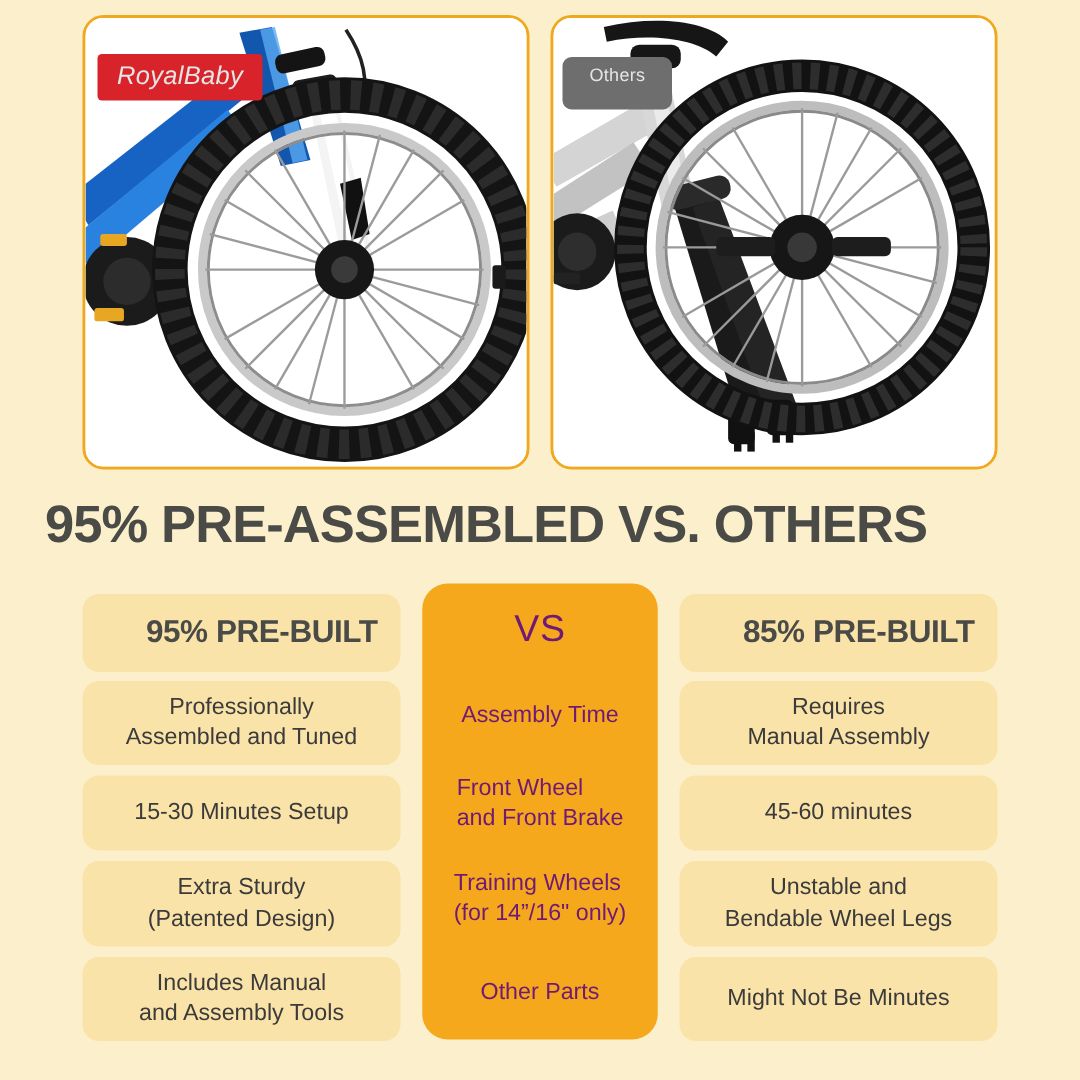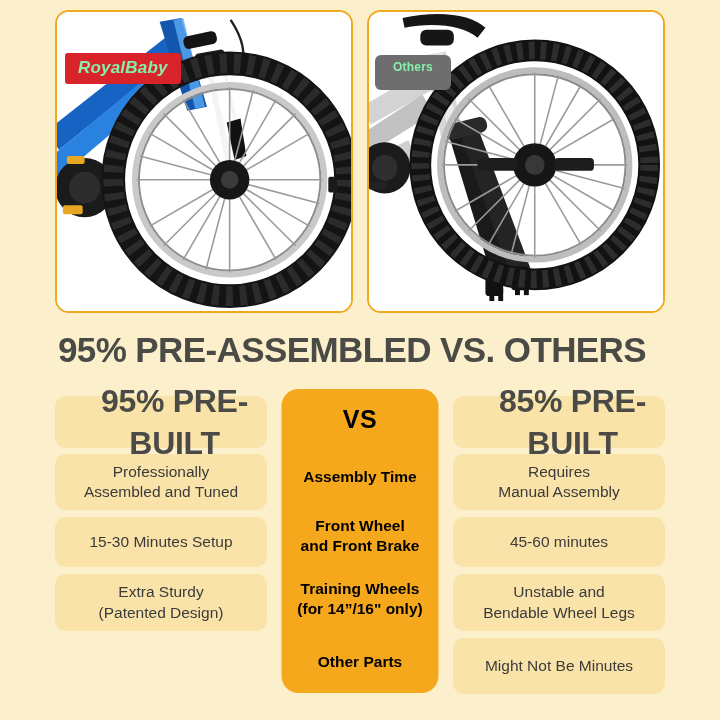"RoyalBaby" .badge { color: #86efac -> #e5e5e5; font-weight: bold -> normal; margin-top: 17px -> none }
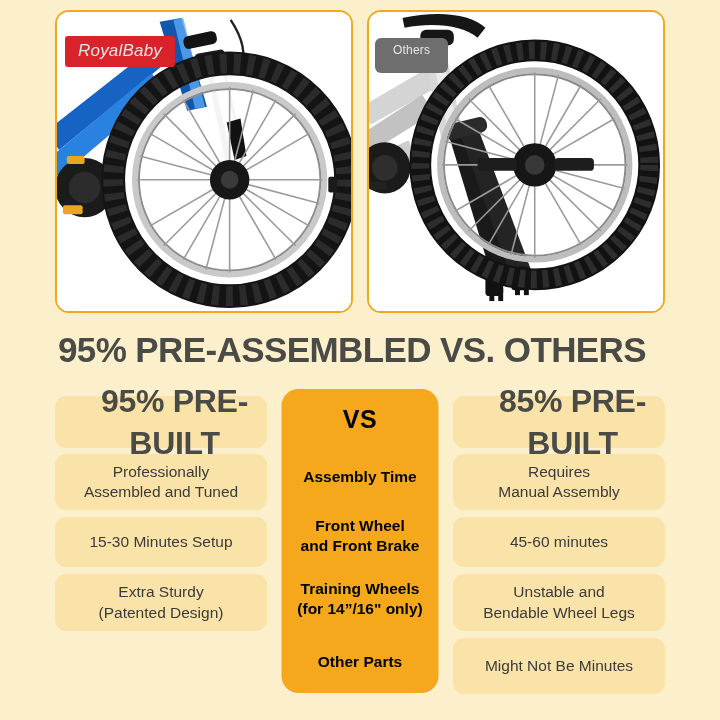"95% PRE-ASSEMBLED VS. OTHERS" .headline { padding-left: 28px -> none }
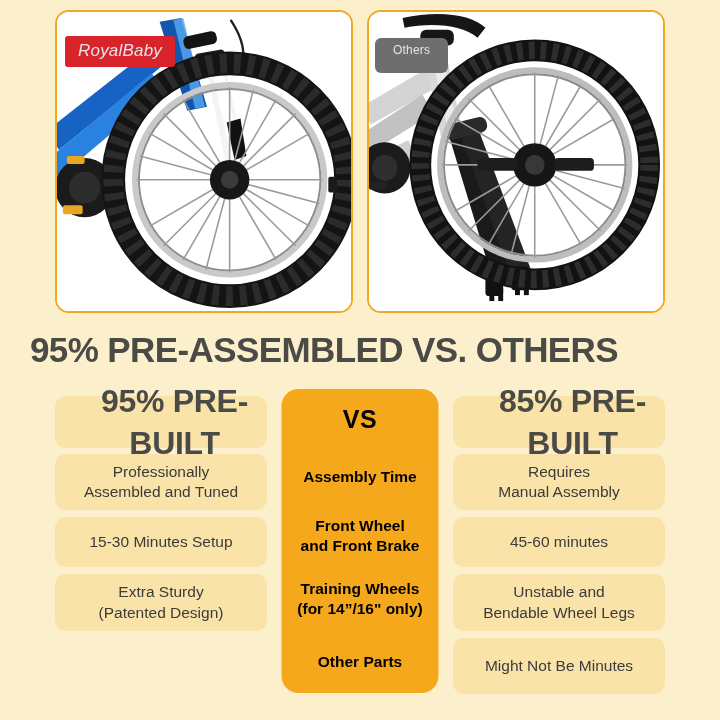"95% PRE-BUILT" .cell.head { font-size: 32px -> 21px }
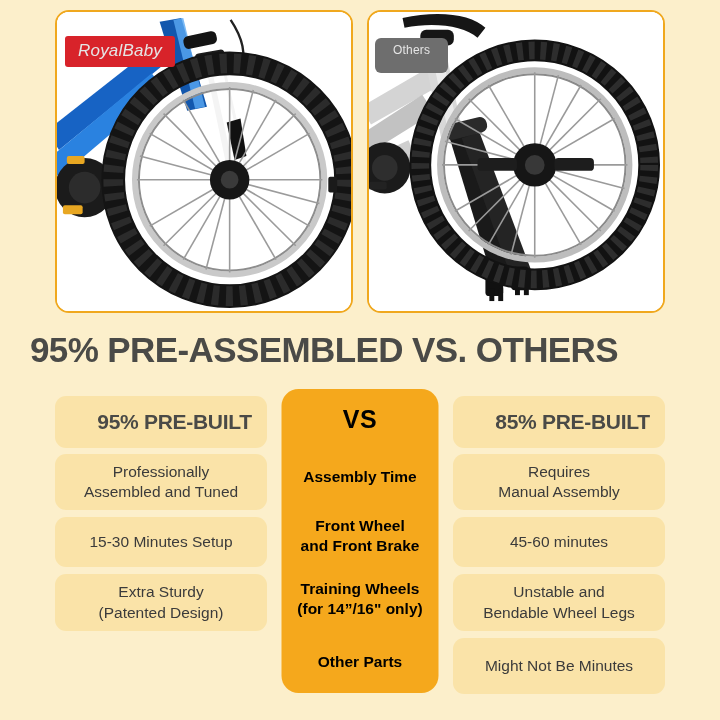"VS" .c-cell { color: #000000 -> #701a75; font-weight: bold -> normal; text-align: center -> left }
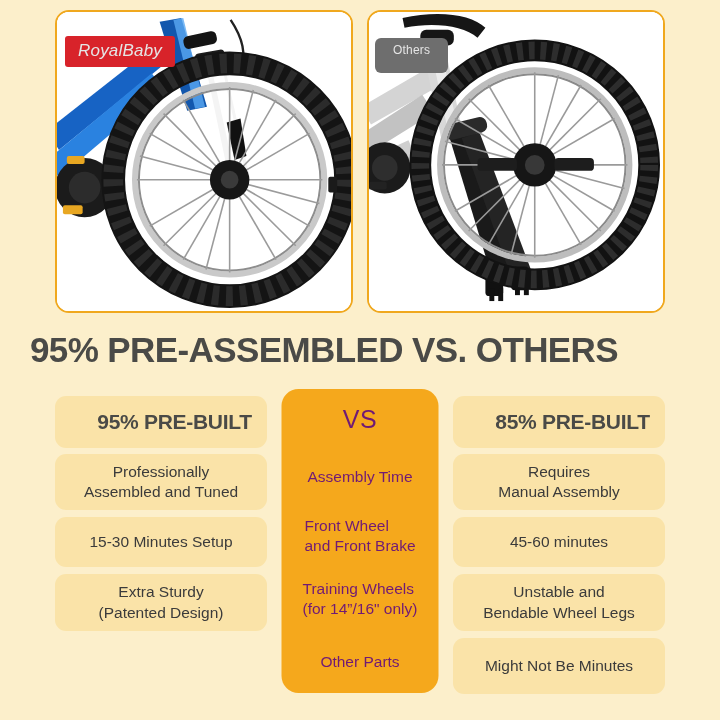"Includes Manual" div.cell { html: none -> <div>Includes Manual<br>and Assembly Tools</div> }
